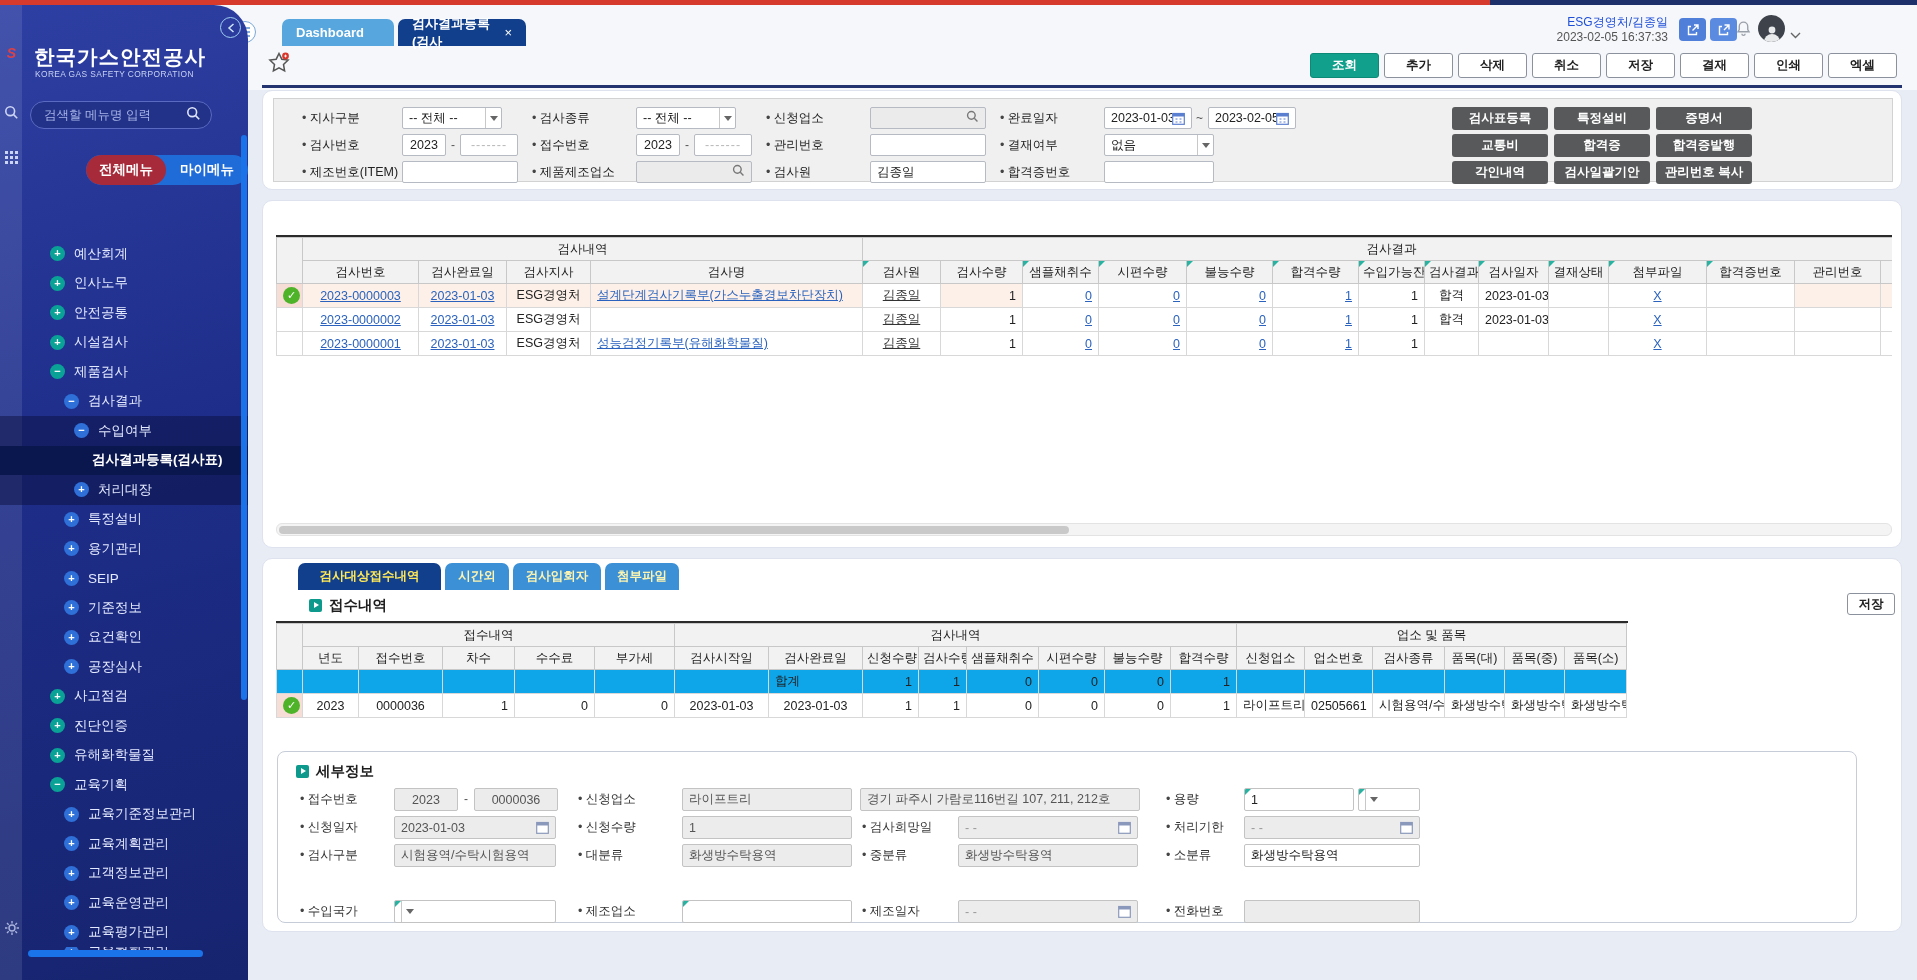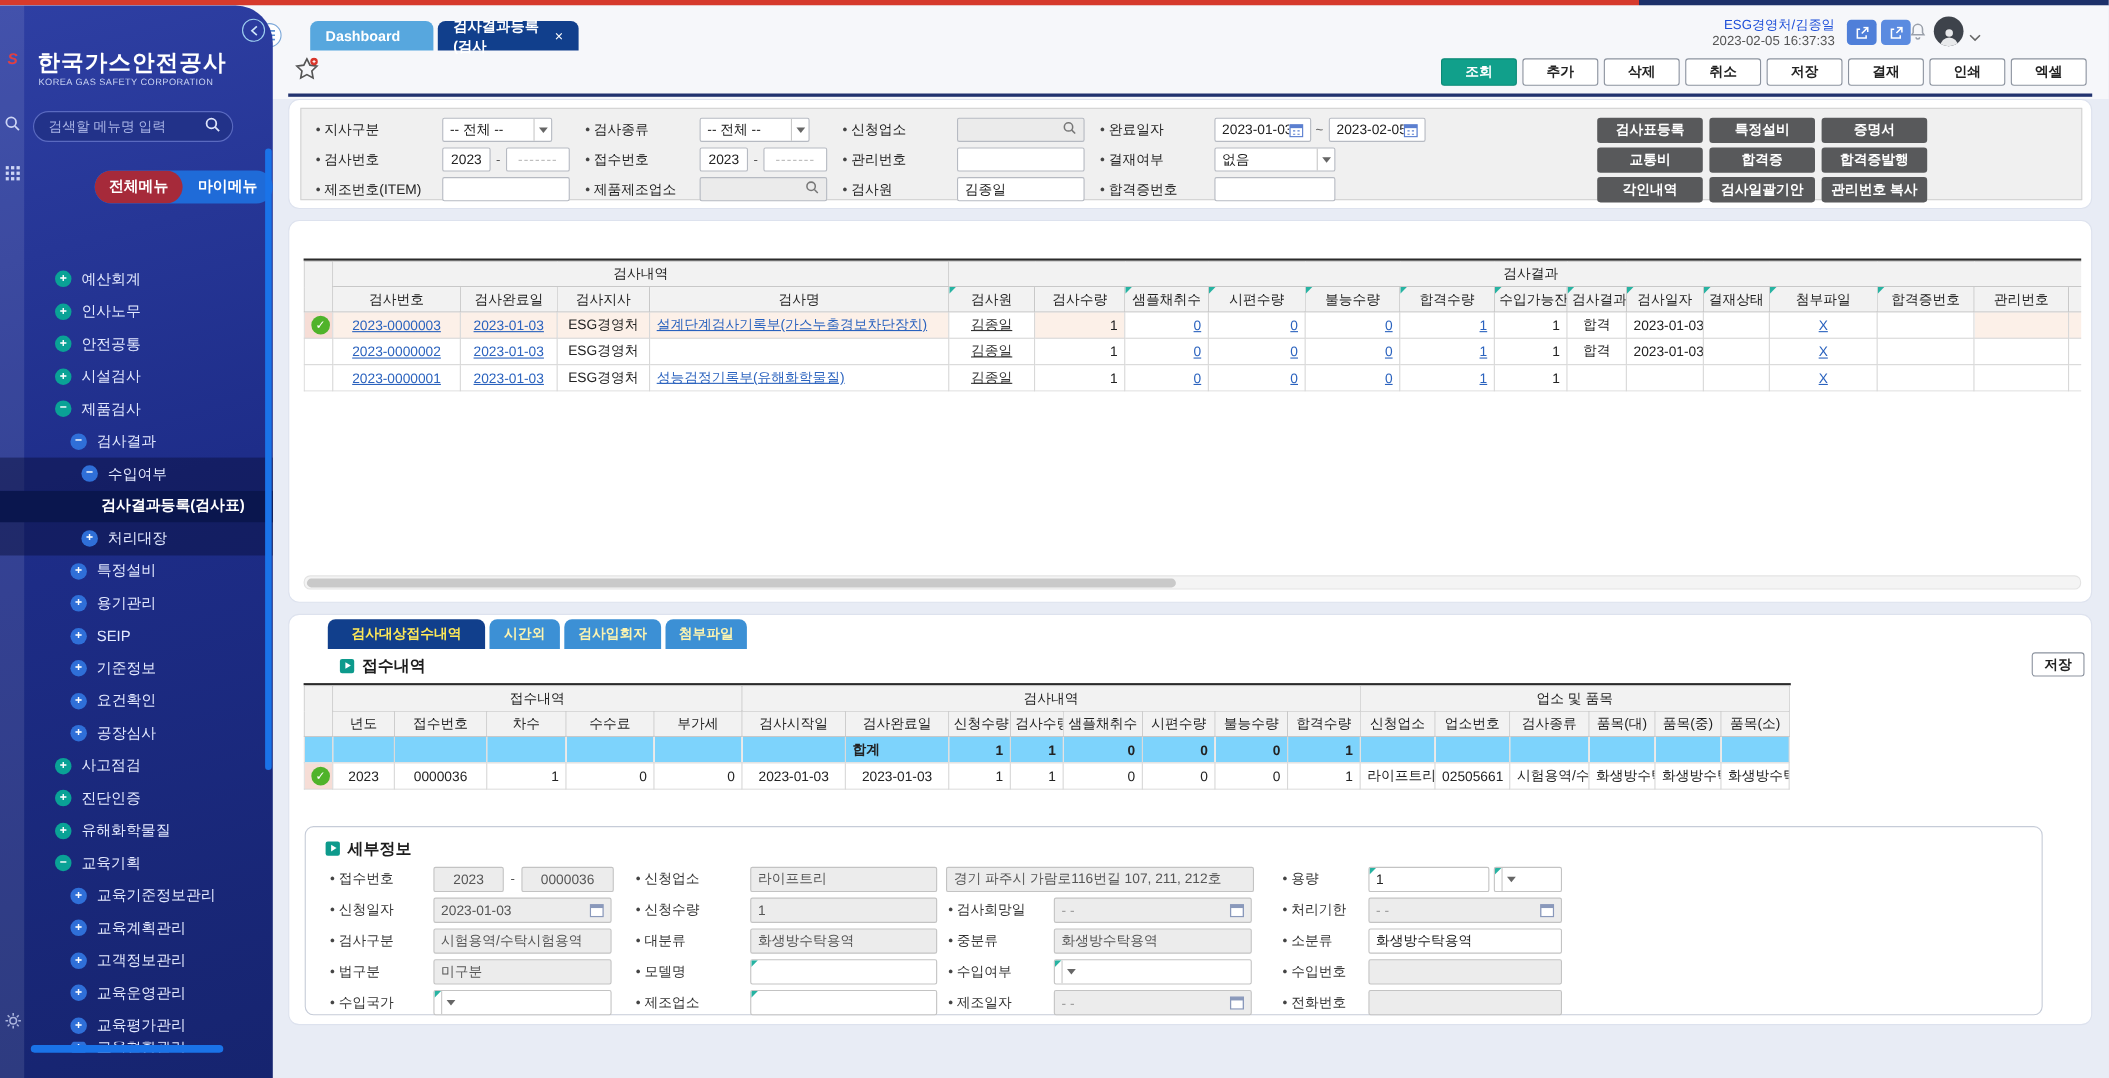"지사구분" .lc1 { left: 13px -> 28px }
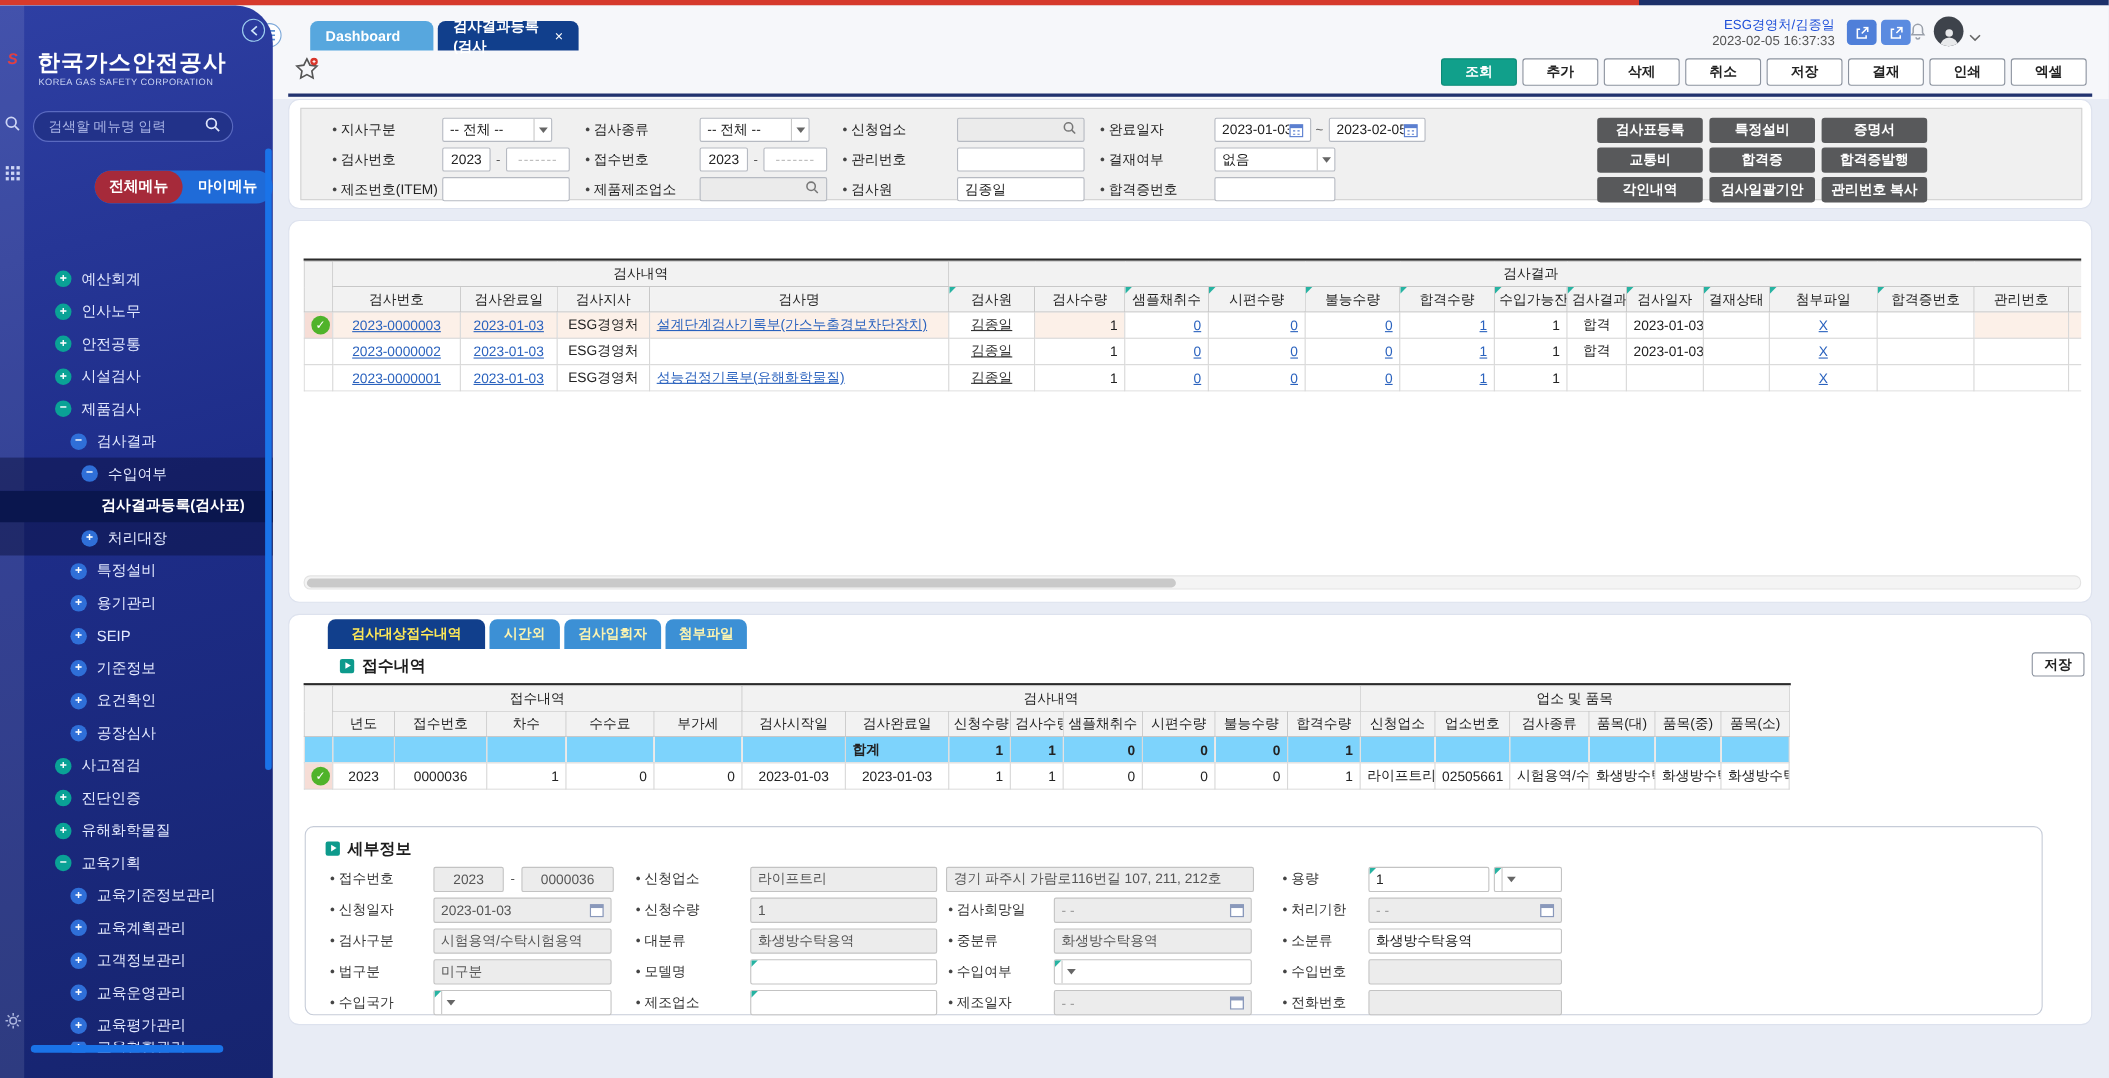"합계" tr.sumrow td { background: #7dd3fc -> #0ea5e9; font-weight: bold -> normal }
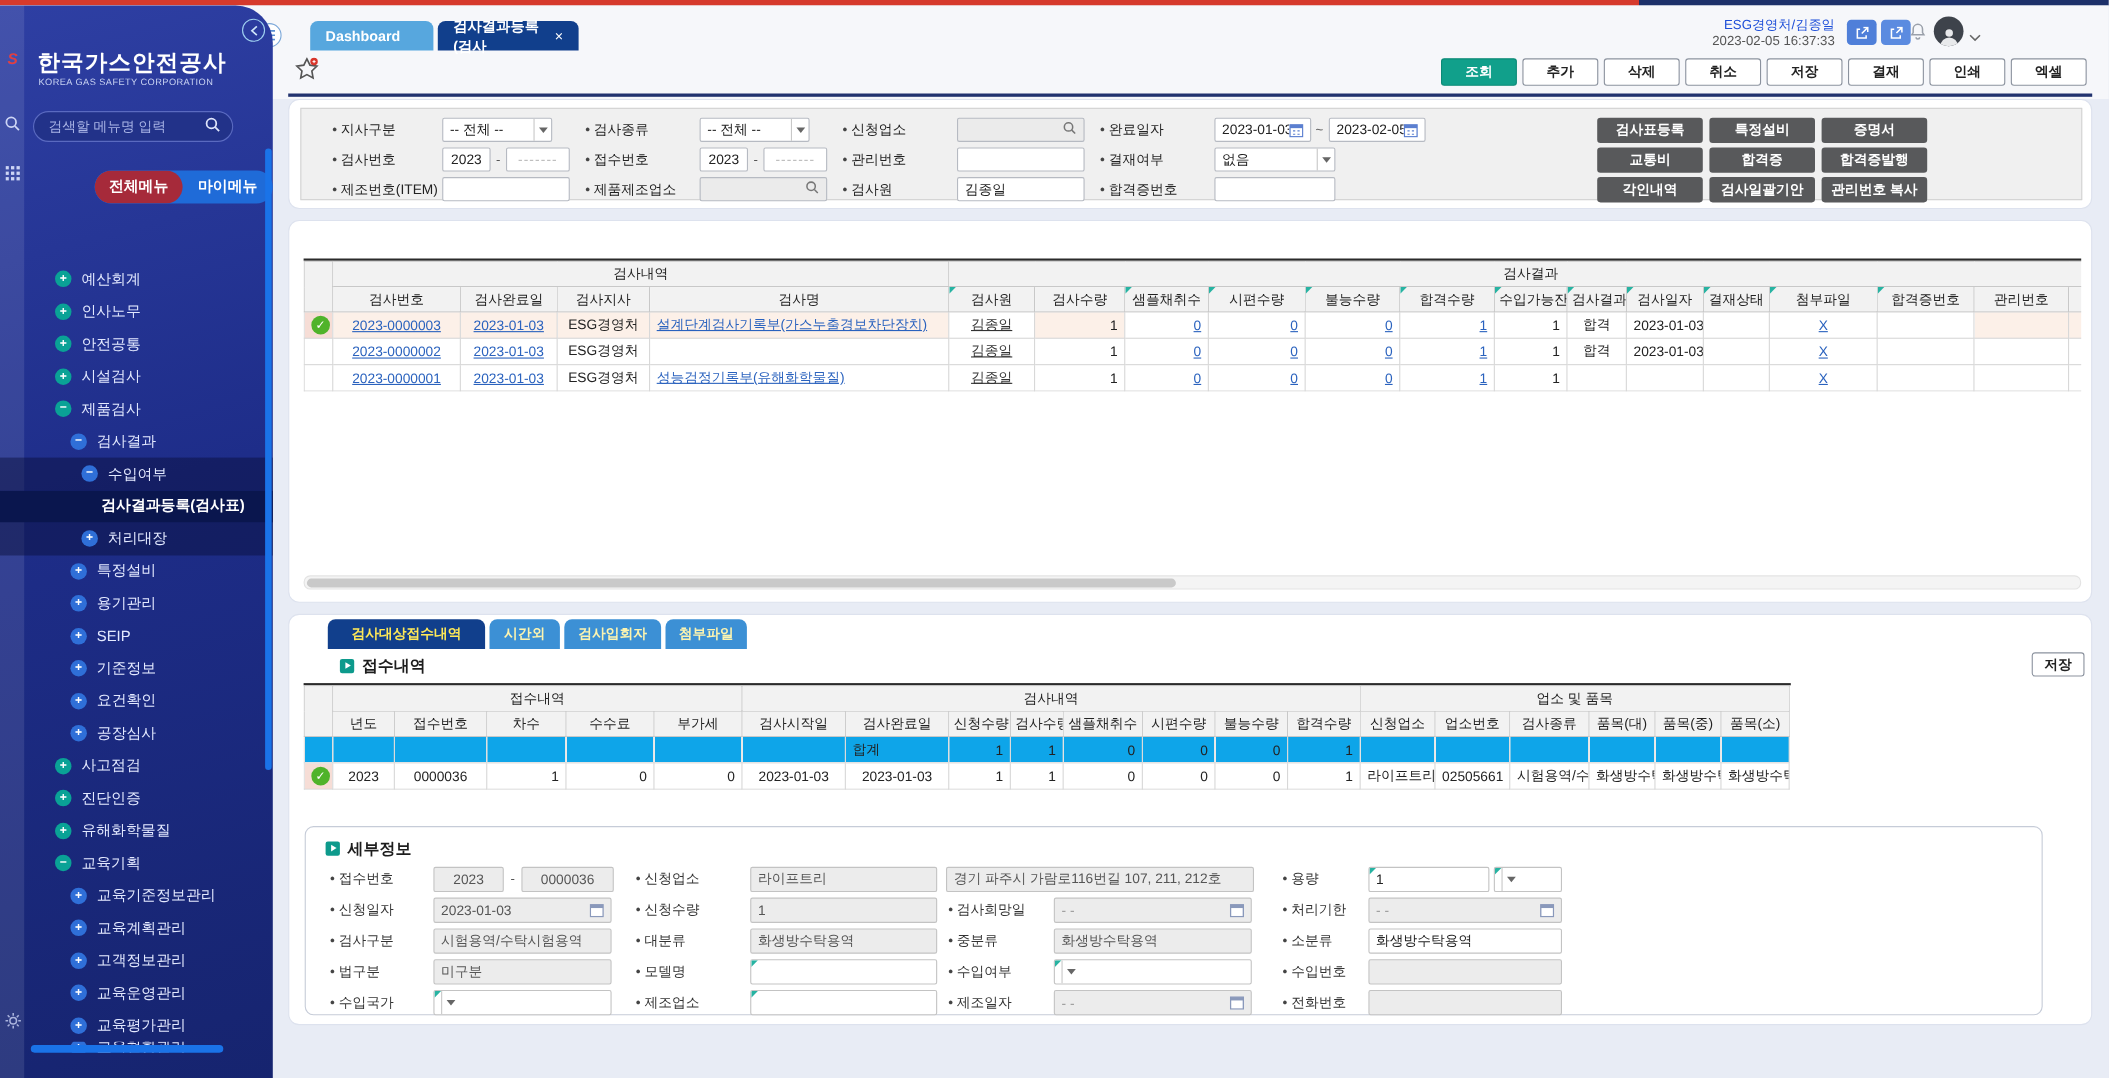"법구분" div.drow { html: <div> <span>법구분</span> <div>미구분</div> <span>모델명</span> <div></div> <span>수입여부</span> <div> <span></span> <span> <i></i> </span> </div> <span>수입번호</span> <div></div> </div> -> none }
